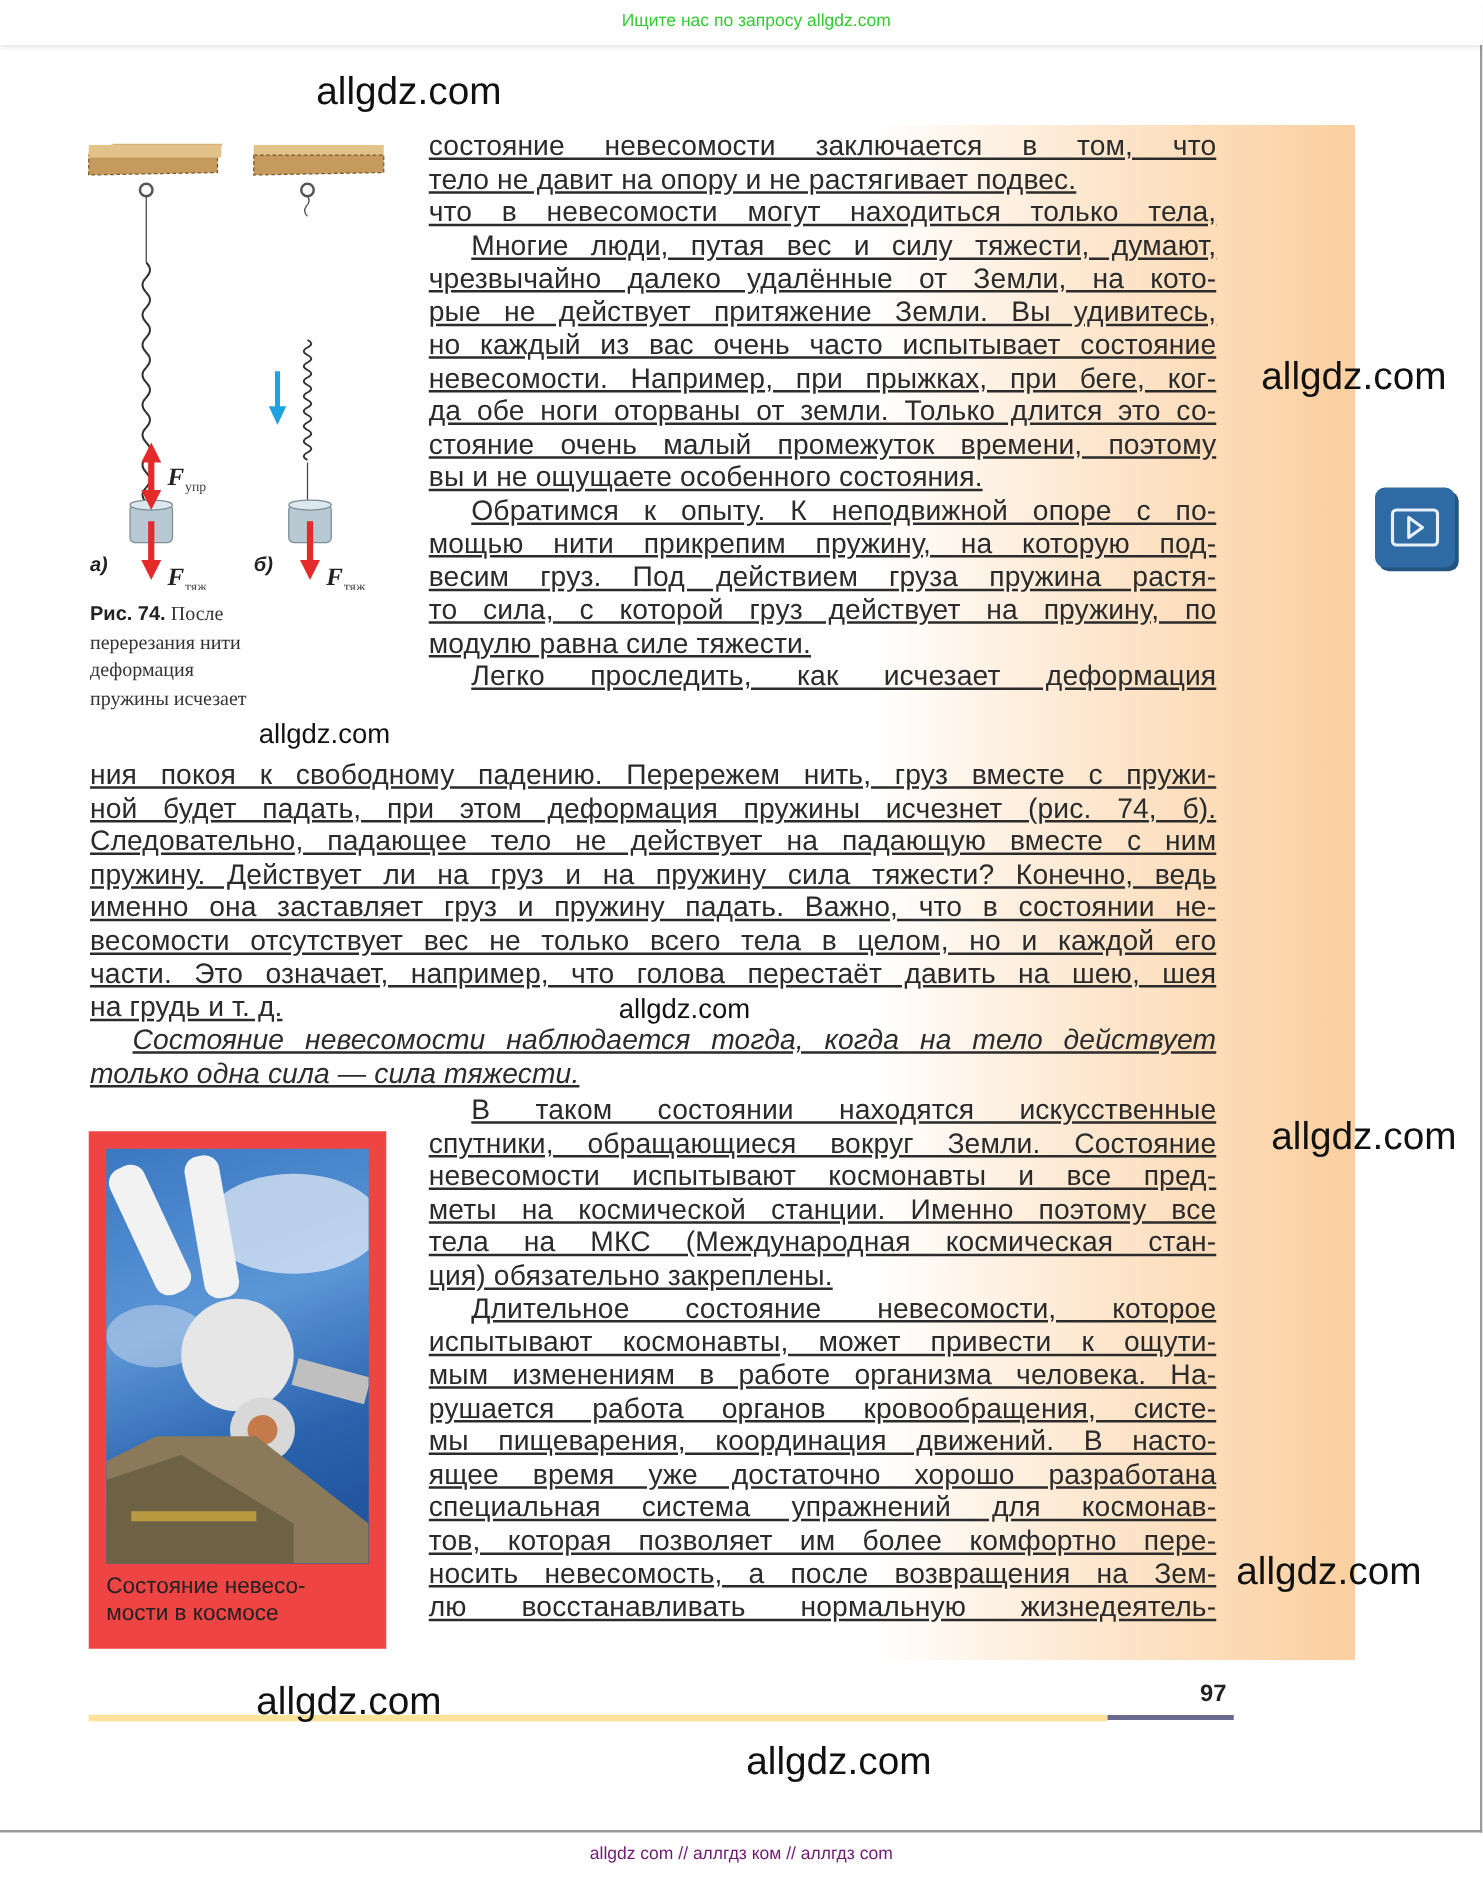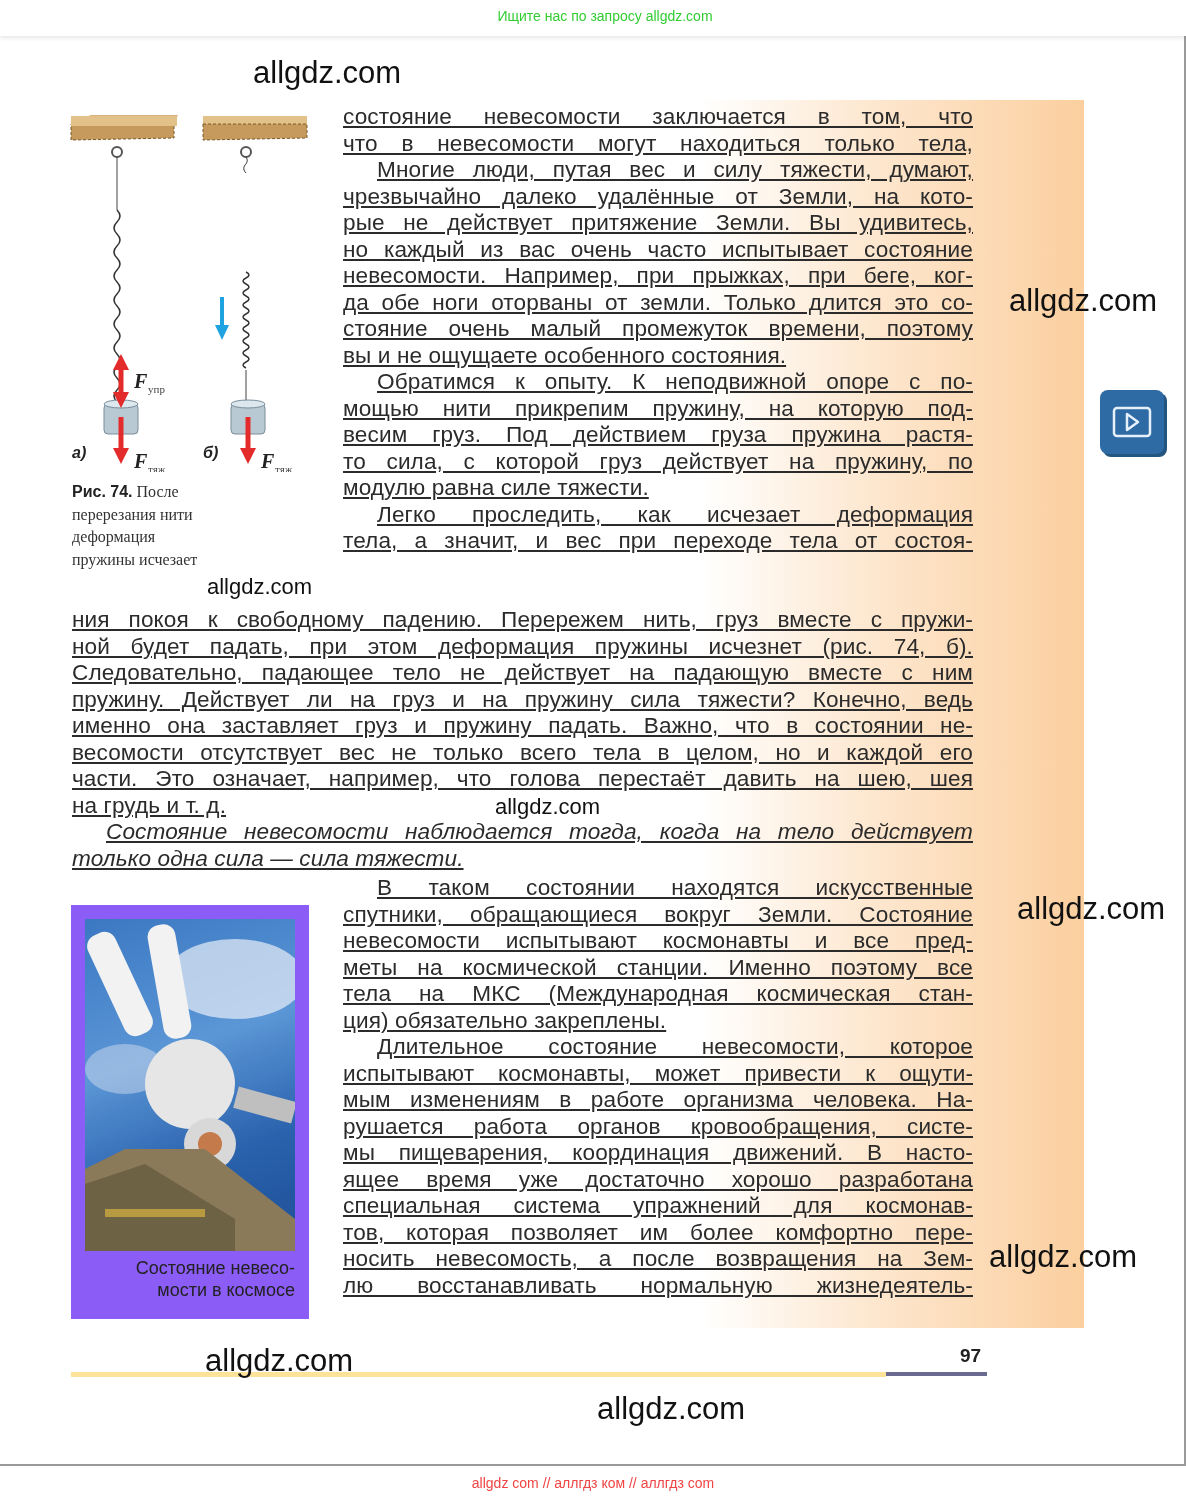"тело не давит на опору" span.line { html: none -> <span>тело не давит на опору и не растягивает подвес.</span> }
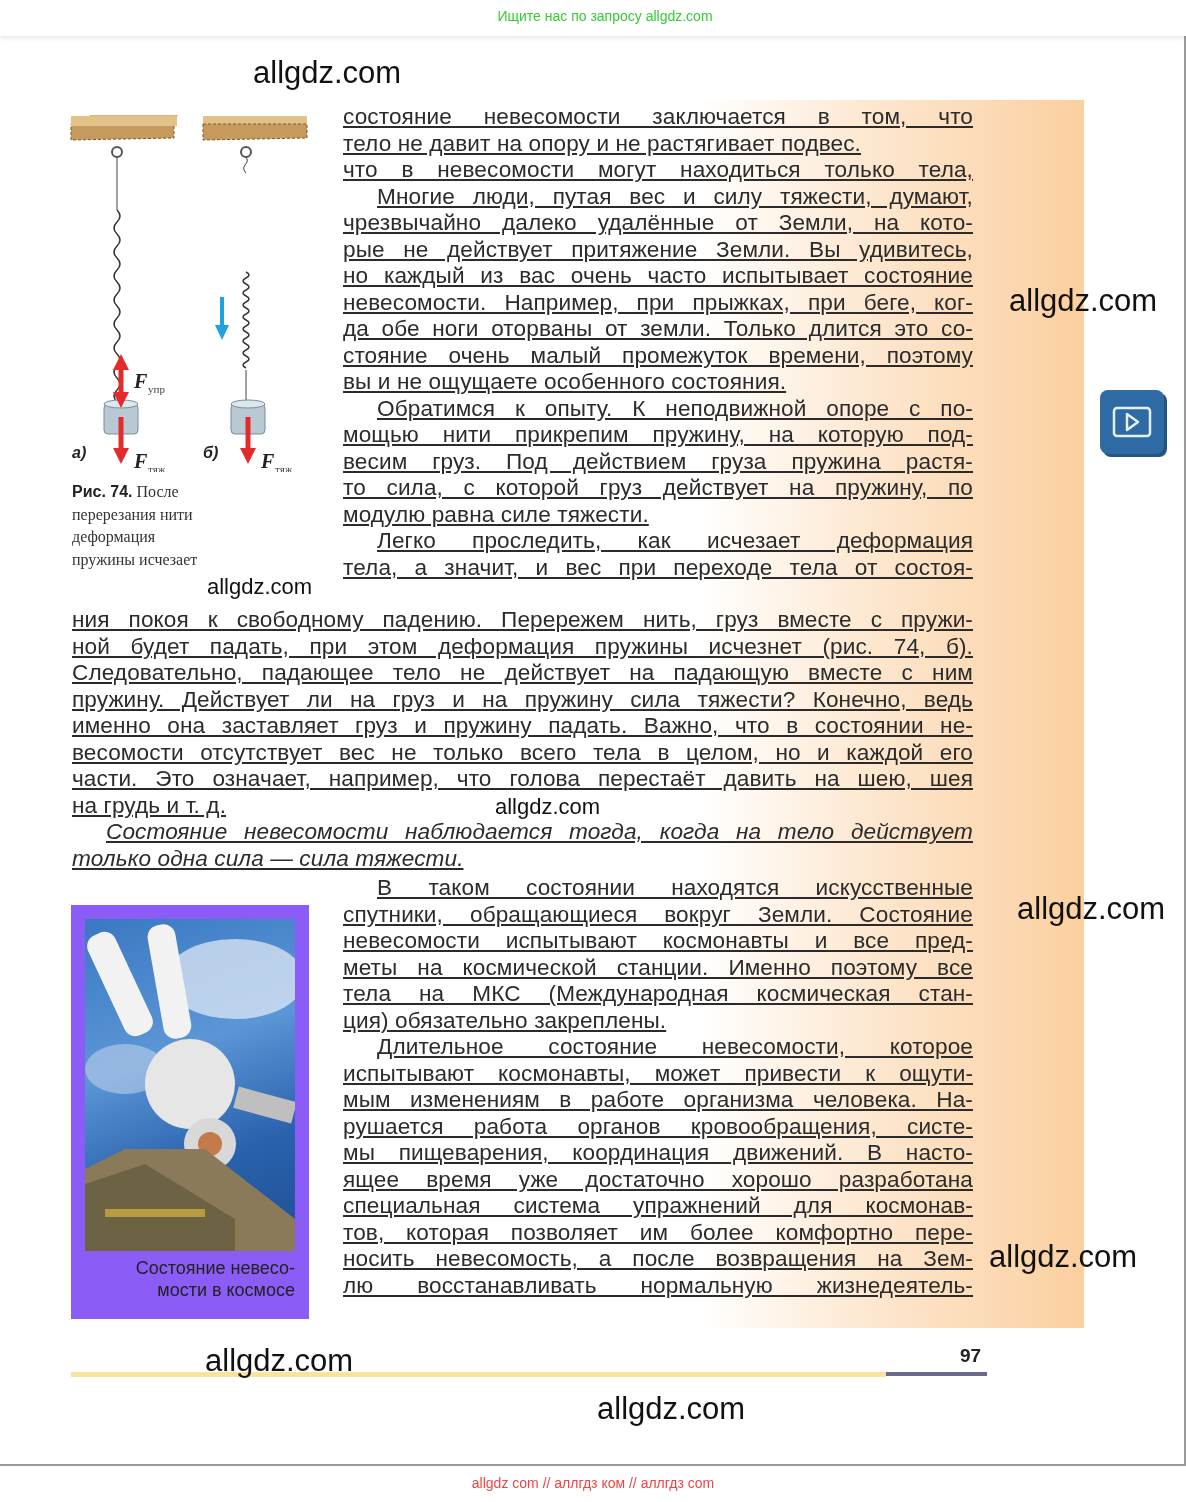"тела, а значит, и вес" span.line { html: <span>тела, а значит, и вес при переходе тела от состоя-</span> -> none }
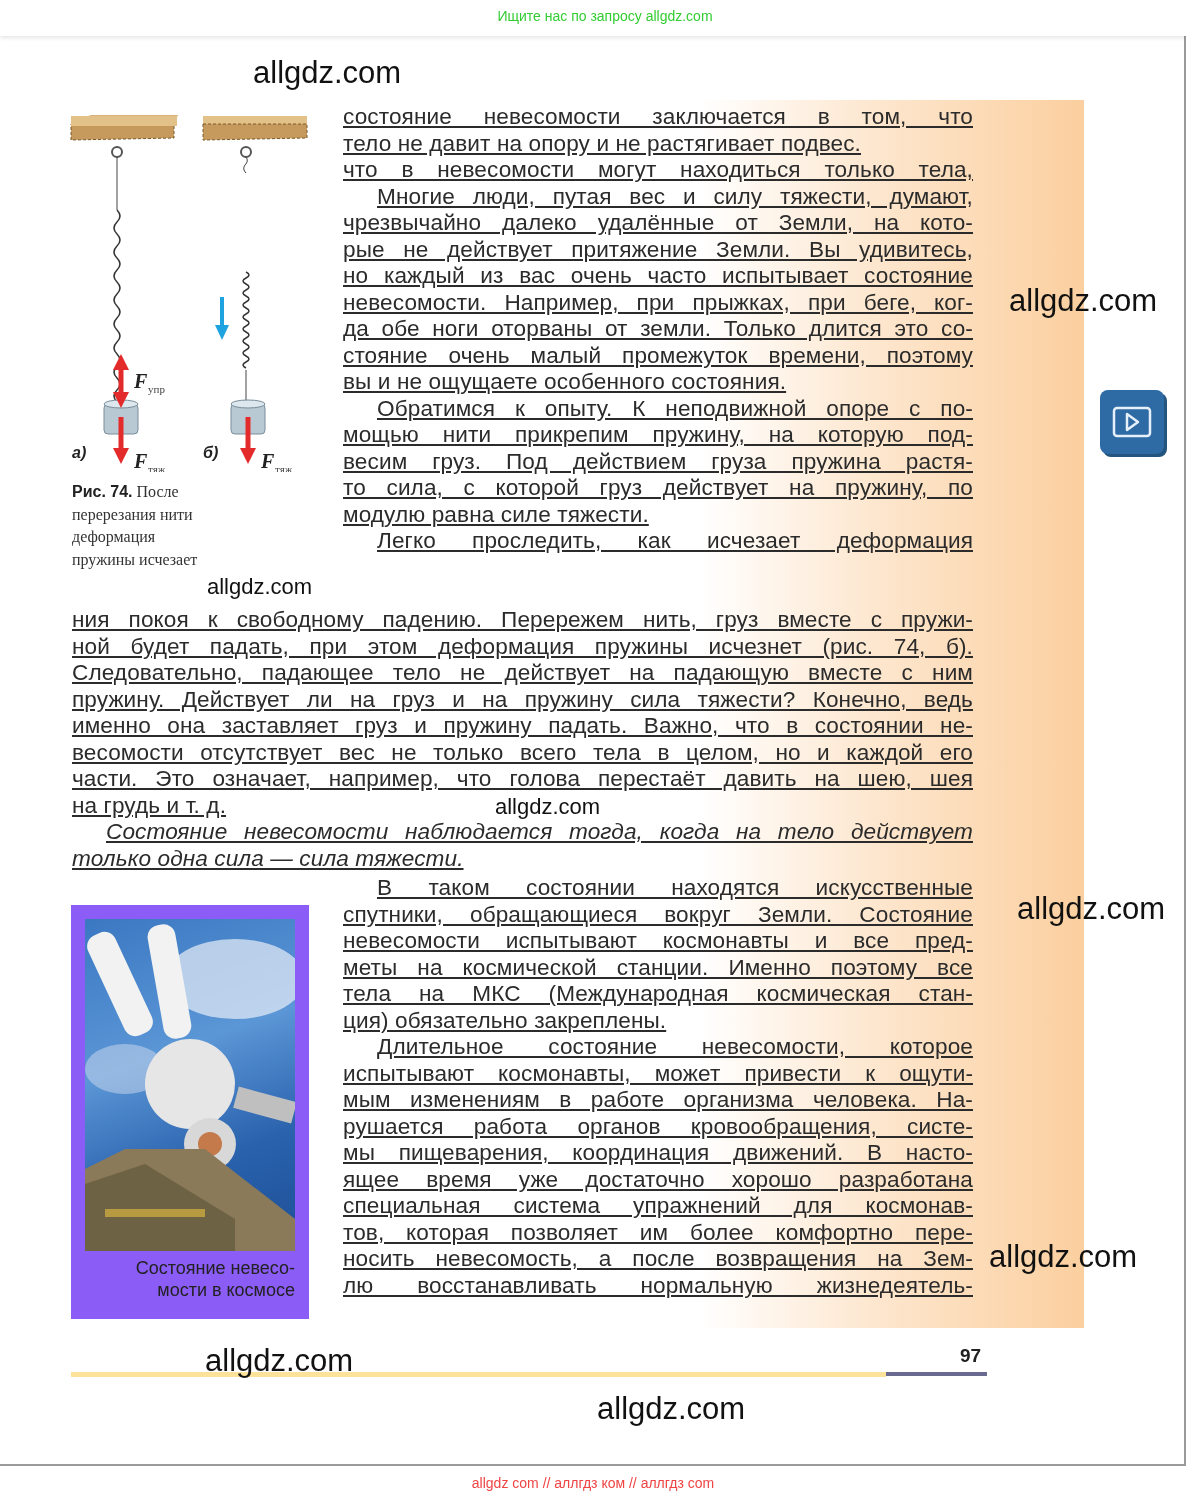"Состояние невесо-" .photo-box { background: #8b5cf6 -> #ef4444; text-align: right -> none }
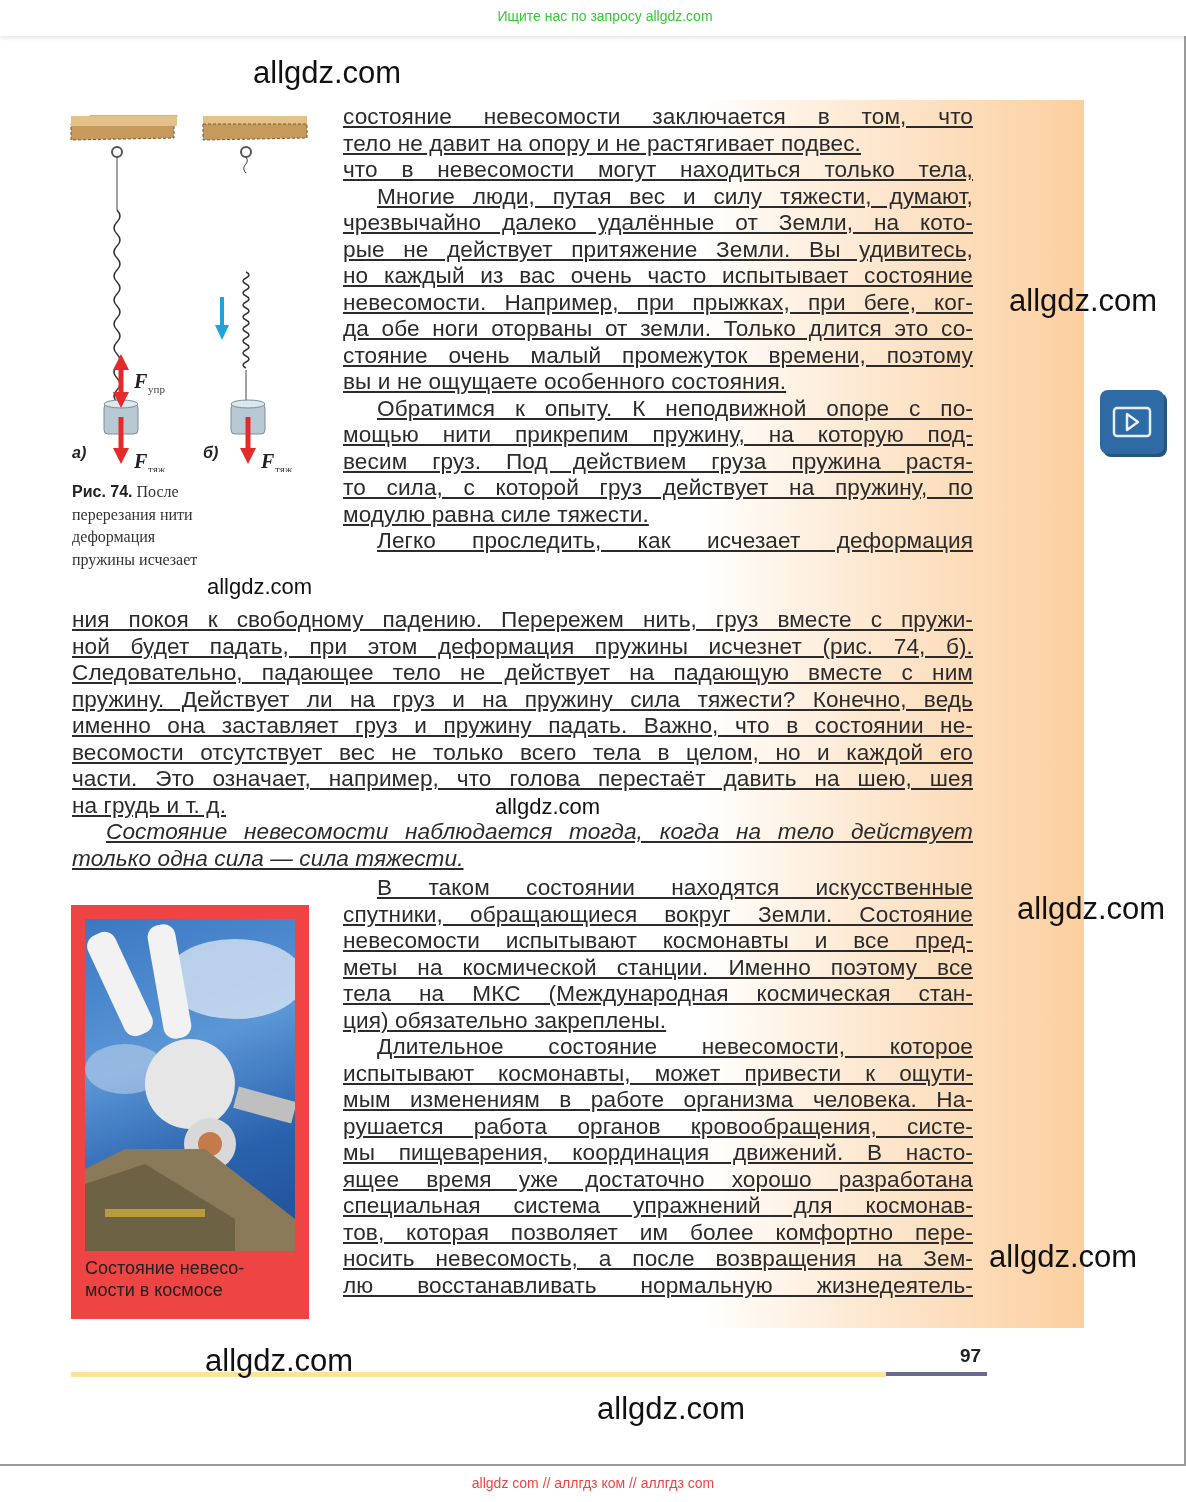"allgdz com // аллгдз ком" .bottom-text { color: #ef4444 -> #701a75 }
